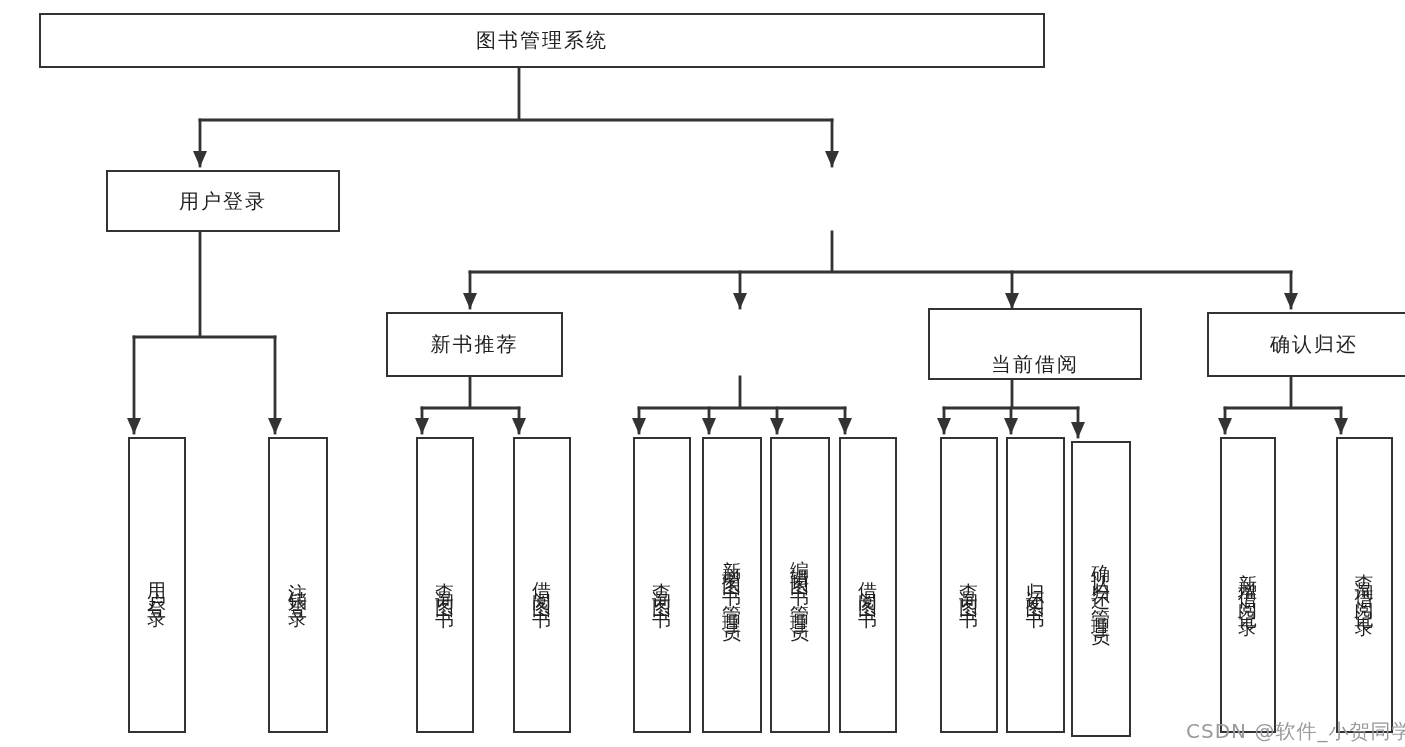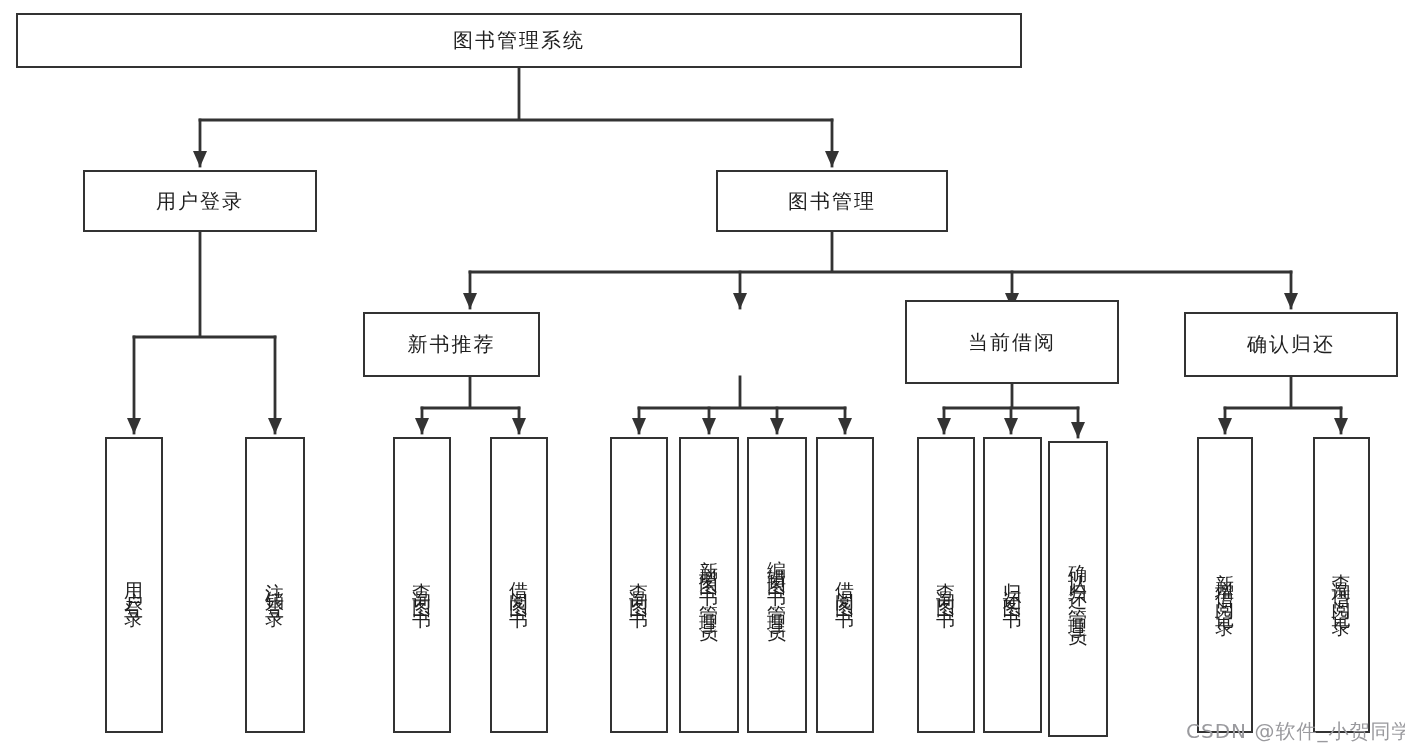"图书管理系统" .node { margin-left: none -> 23px }
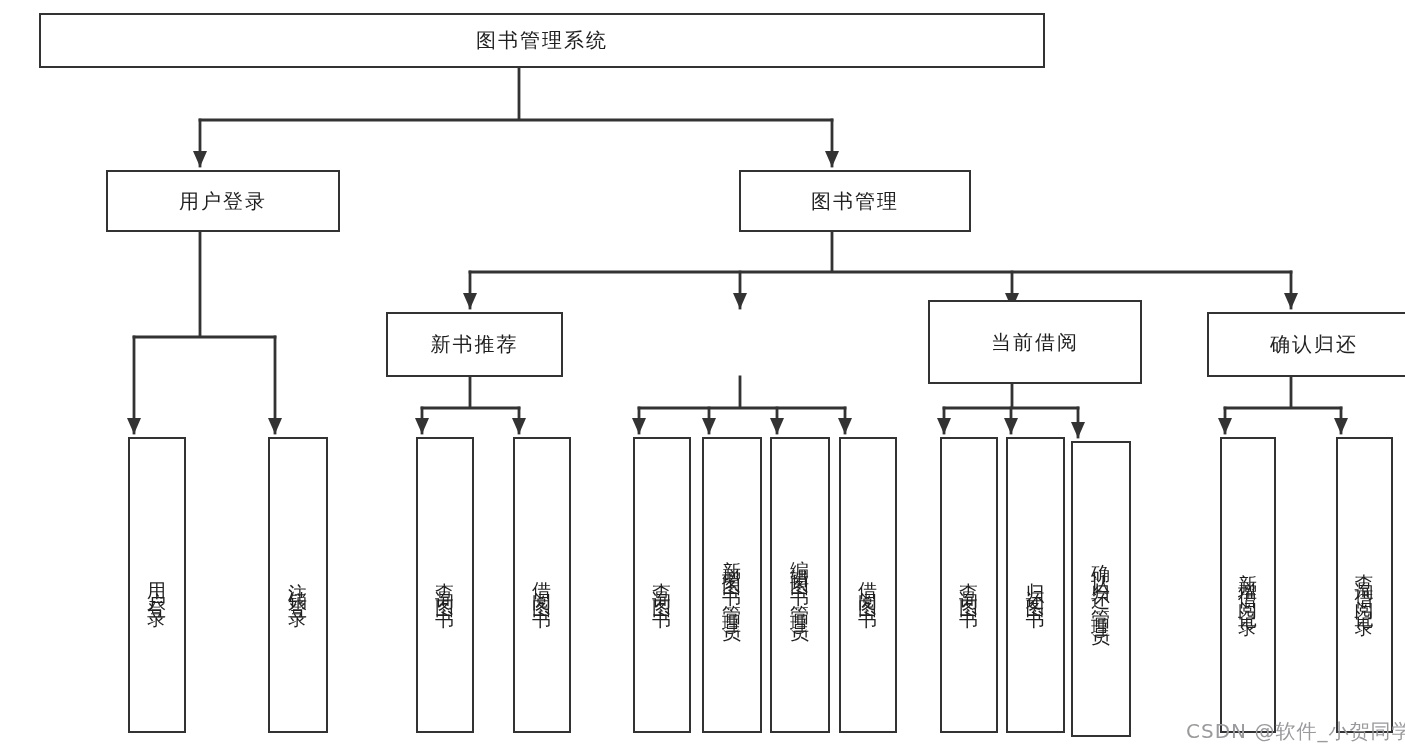"图书管理" div.node { html: <div> <span>图书管理</span> </div> -> none }
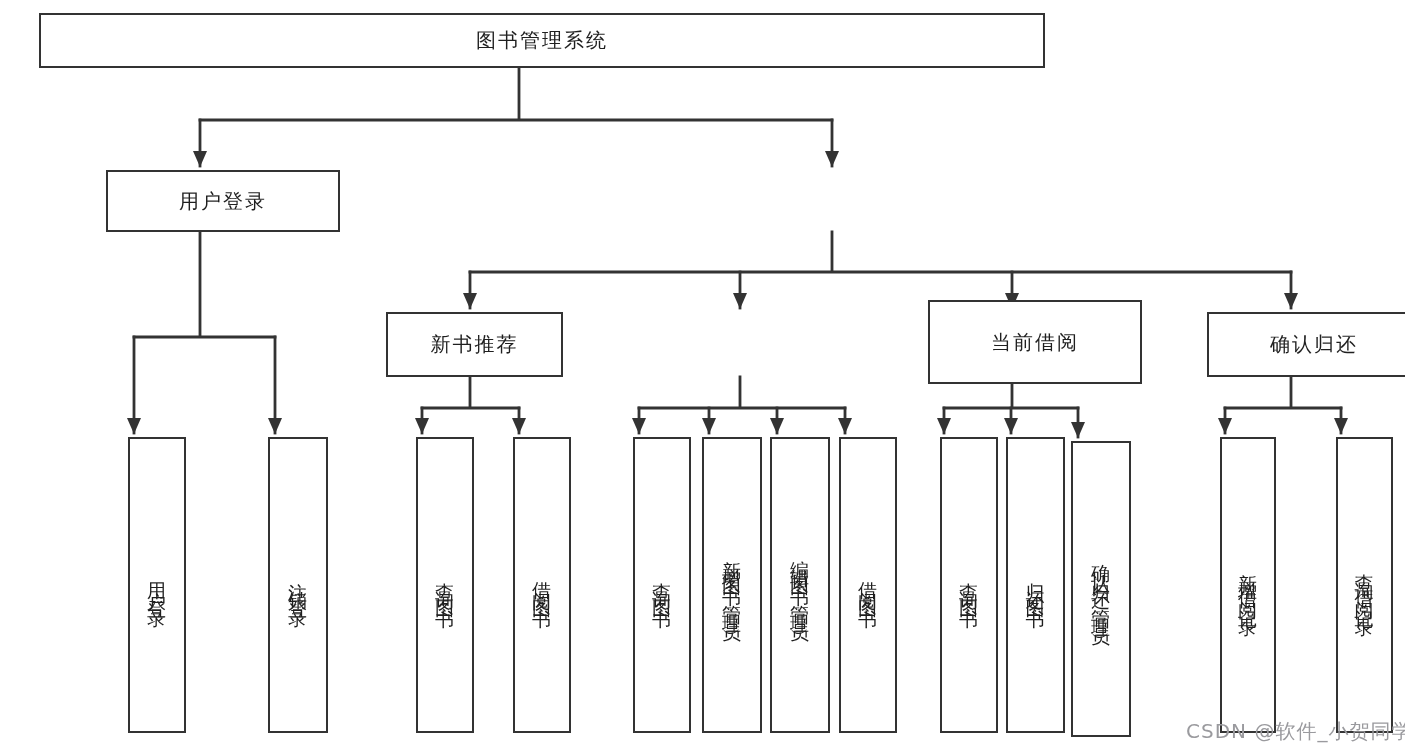"当前借阅" div.node { align-items: none -> flex-end; height: 84px -> 72px; top: 300px -> 308px }
